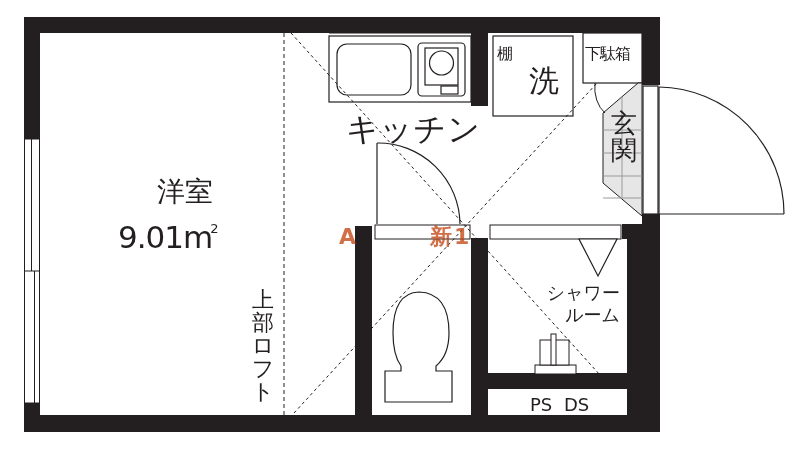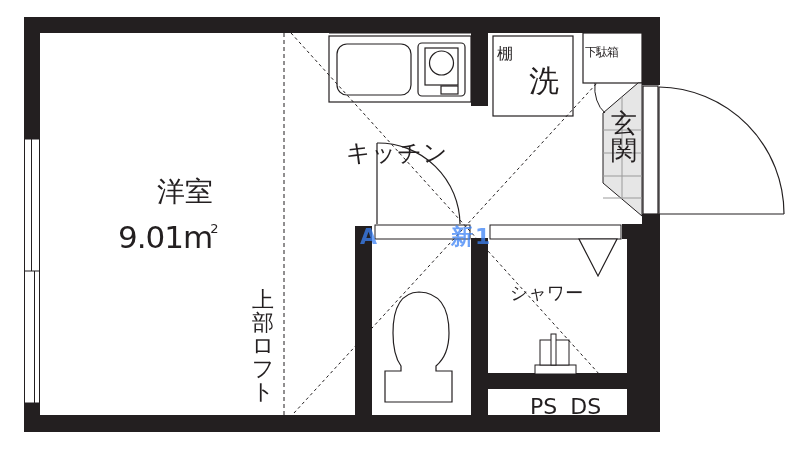"下駄箱" .shoe { font-size: 12px -> 16px }
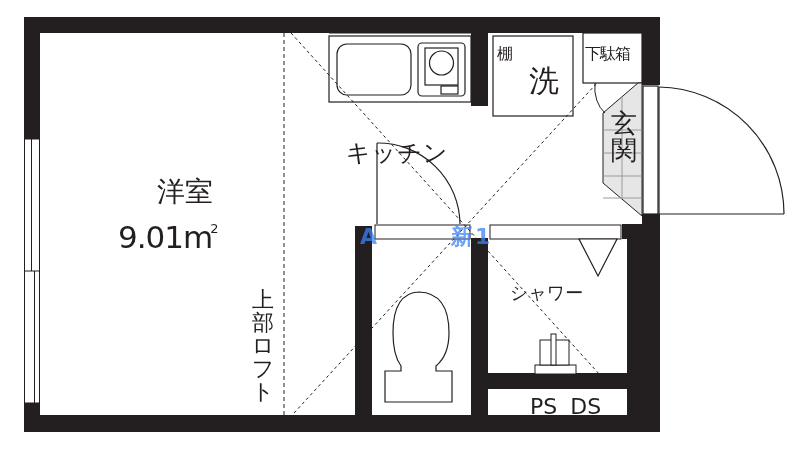"キッチン" .kitchen { font-size: 24px -> 32px; margin-top: 28px -> none }
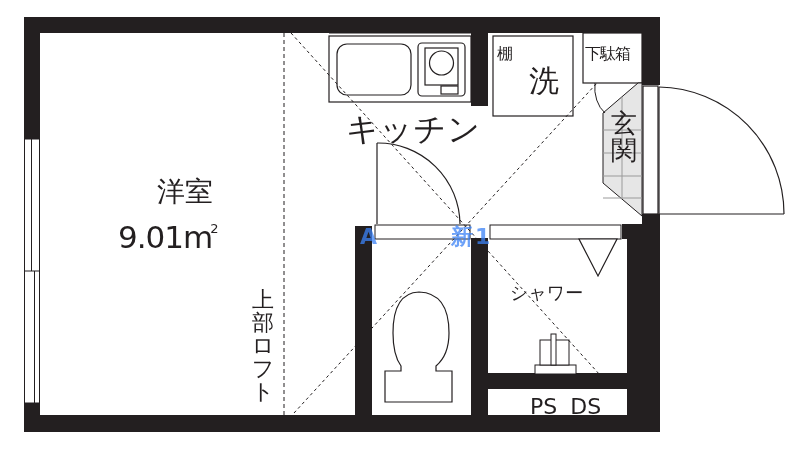"A 新1" .wm { color: #3b82f6 -> #c2410c; left: 360px -> 339px }
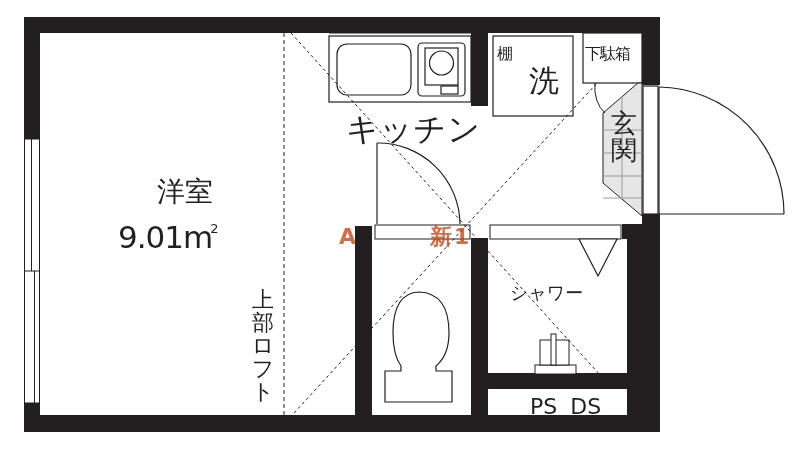"シャワー" .shower { text-align: left -> right }
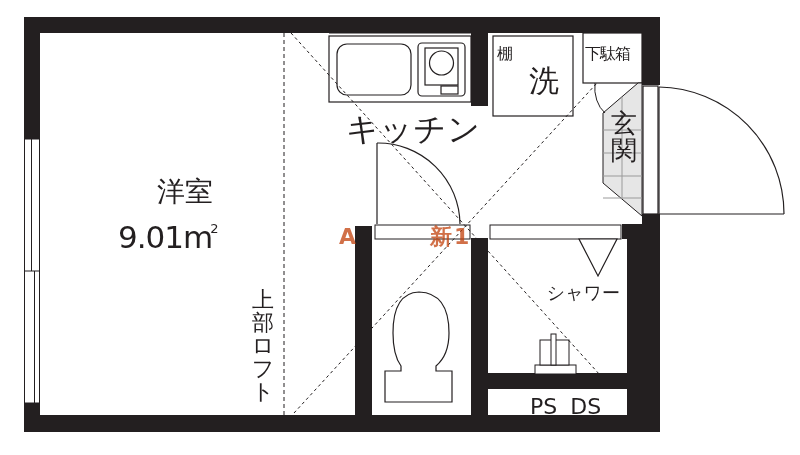"ルーム" div { html: none -> <div>ルーム</div> }
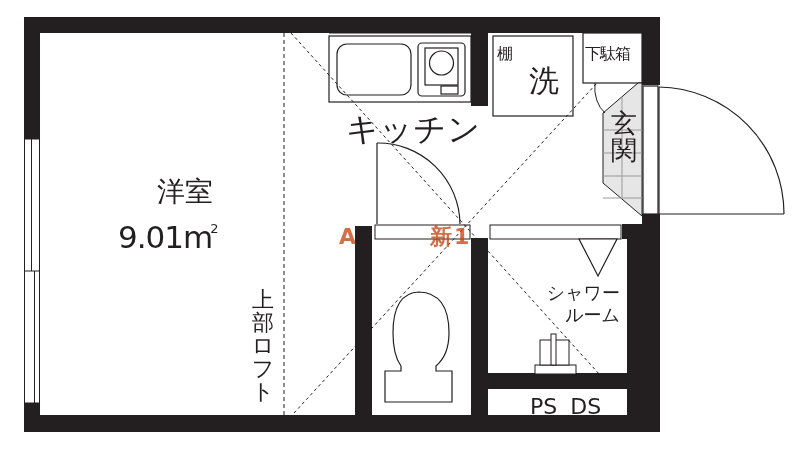"PS DS" .psds { font-size: 22px -> 18px }
